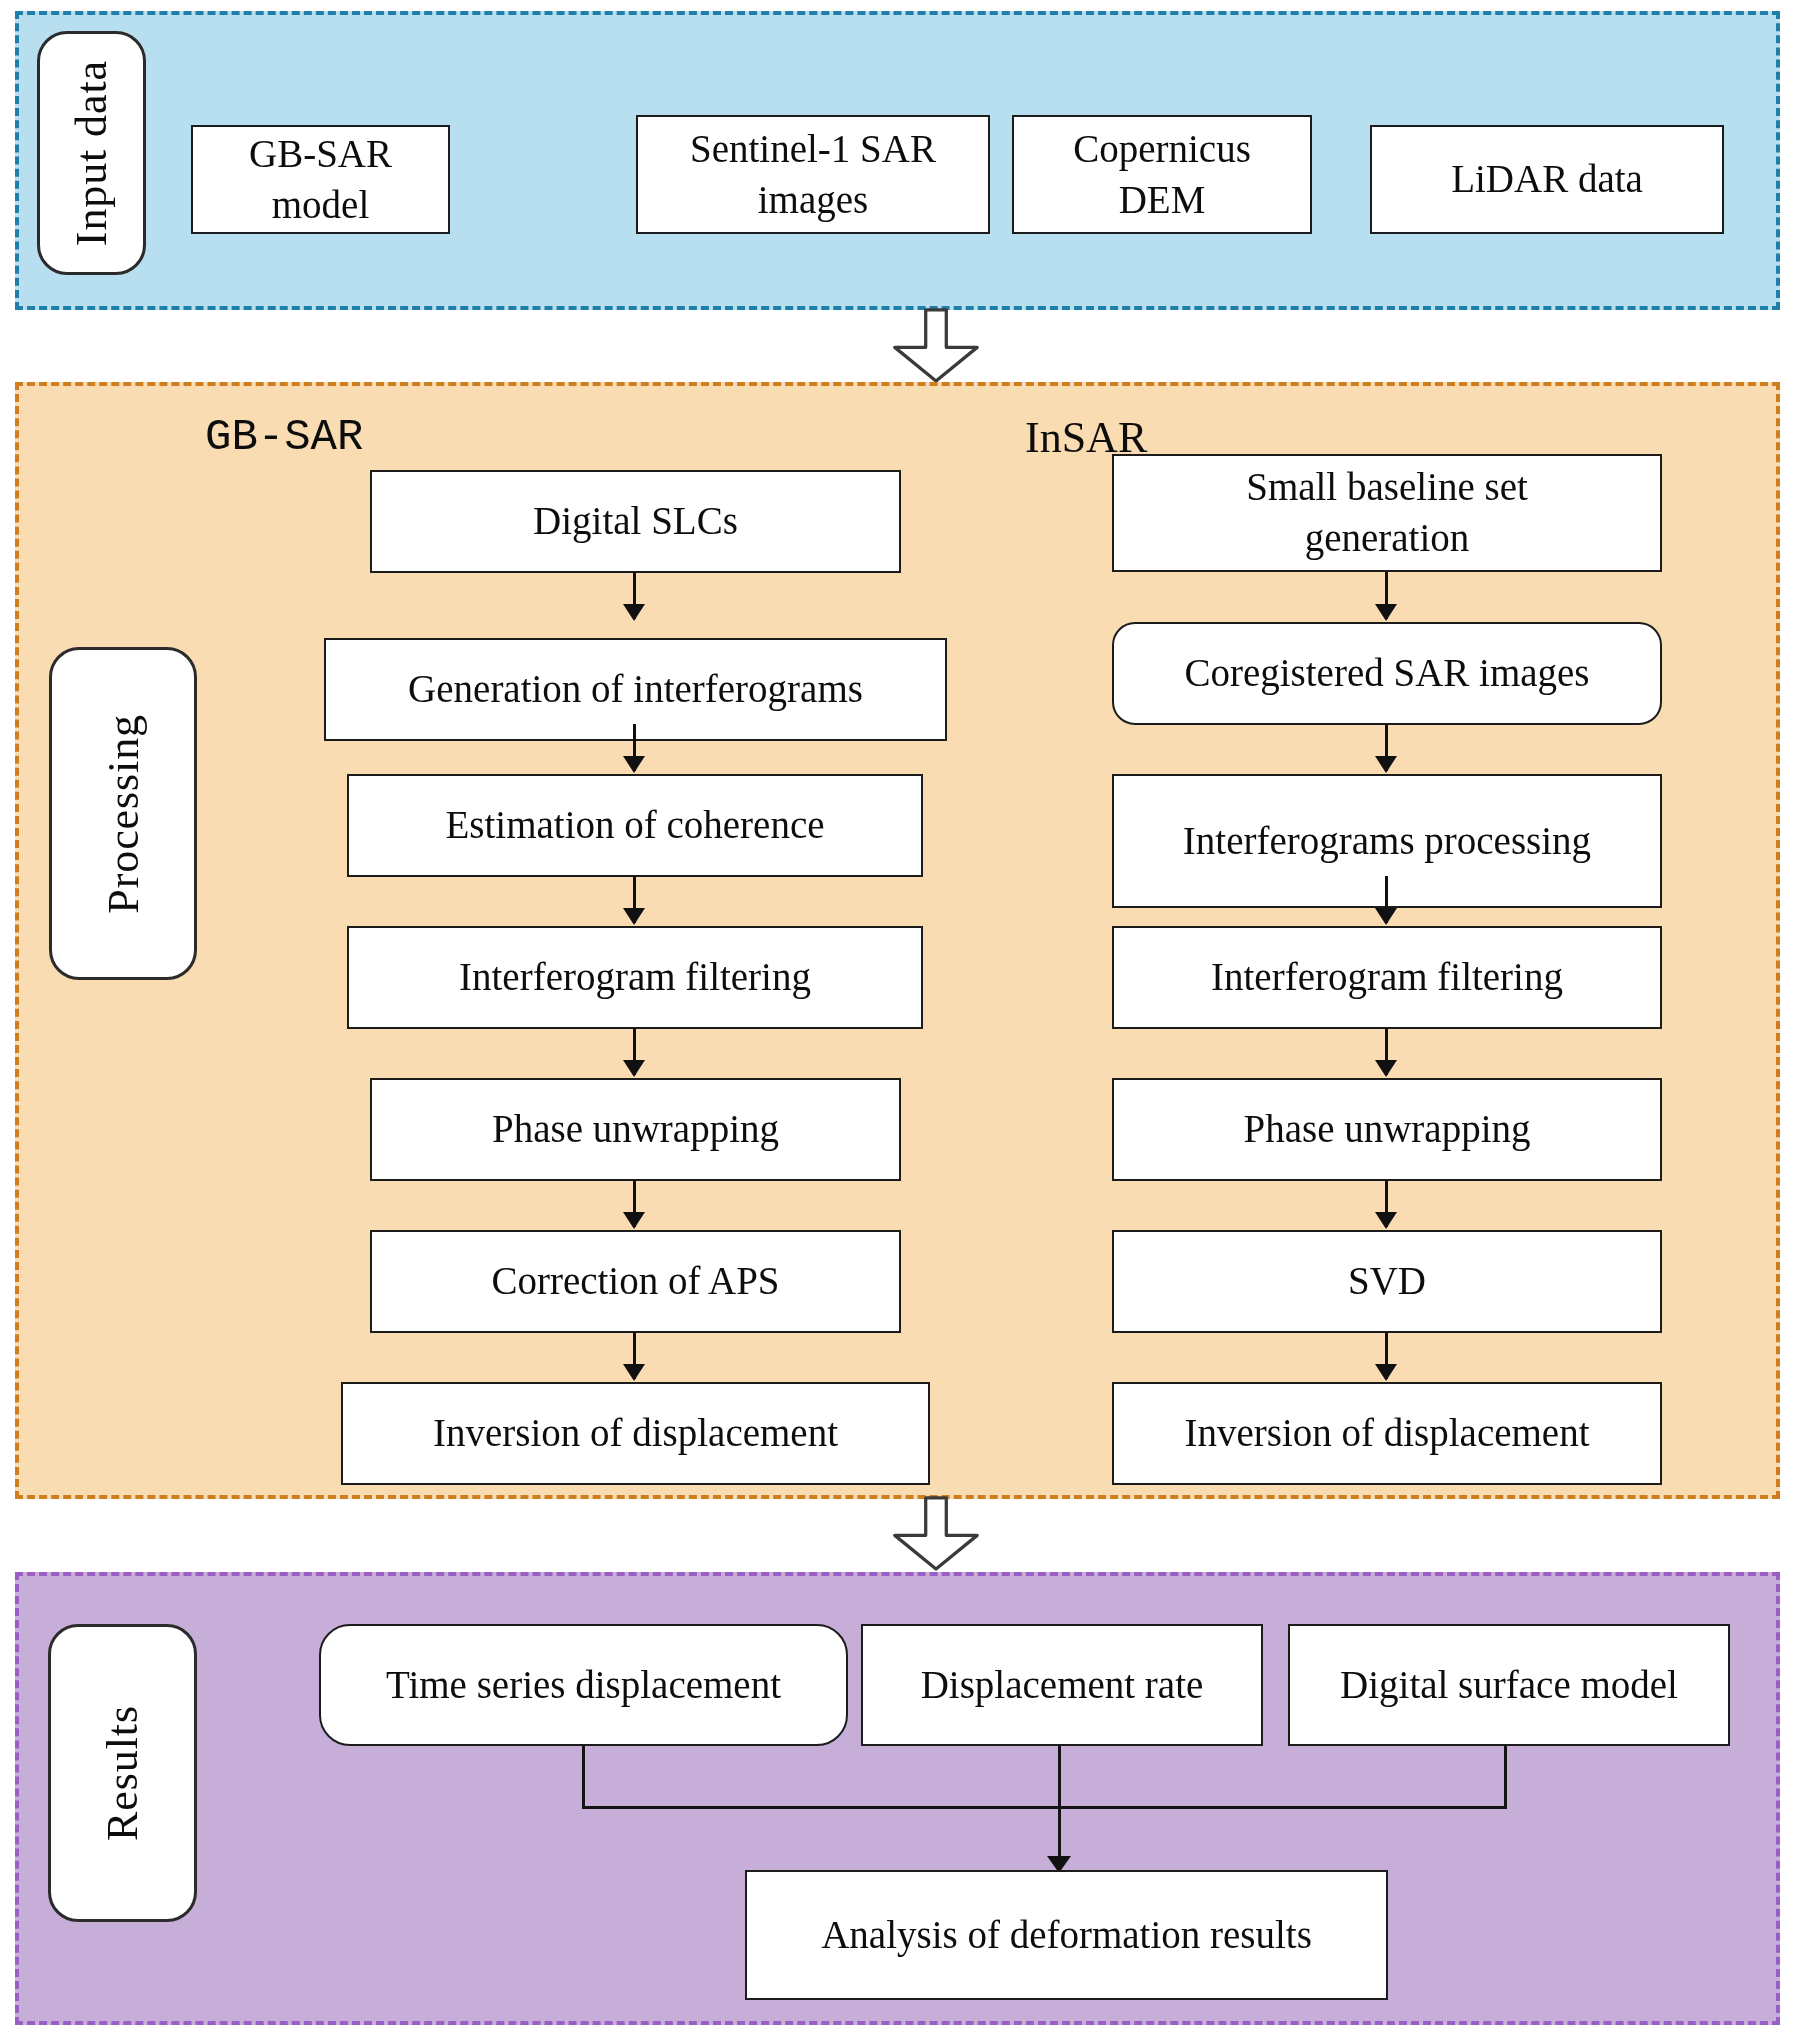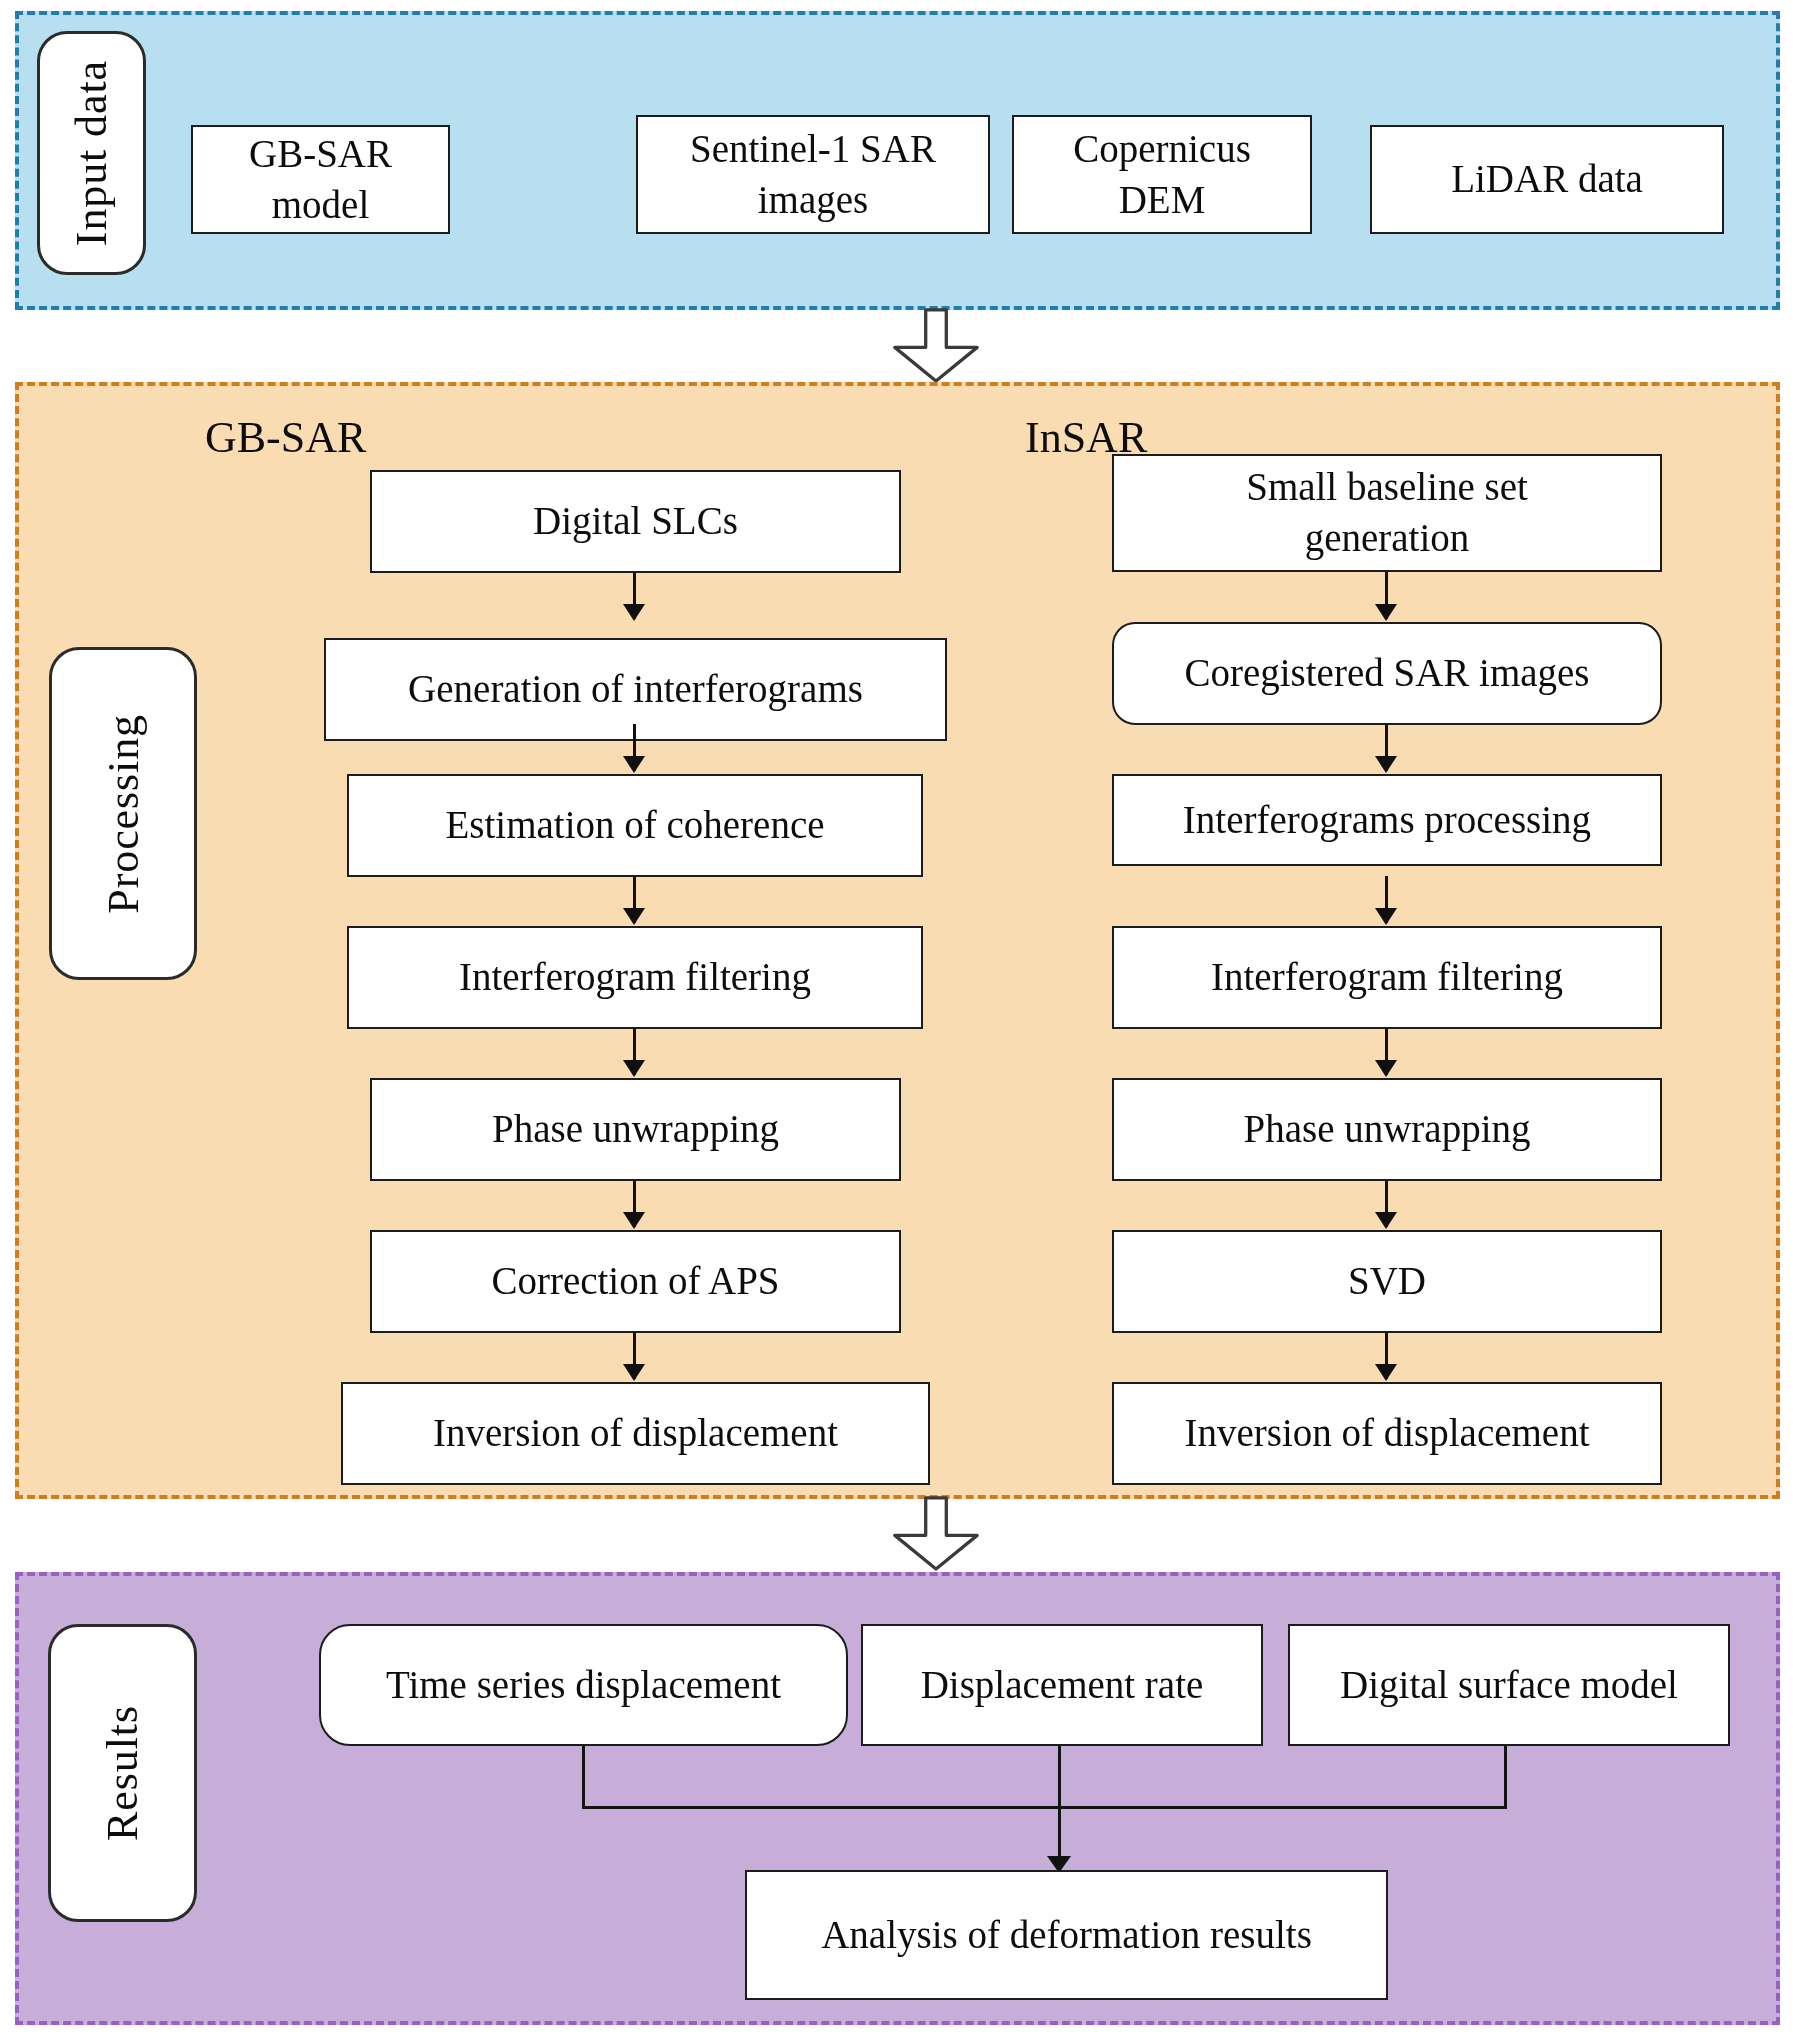"GB-SAR" div.col-header { font-family: none -> Liberation Mono, monospace }
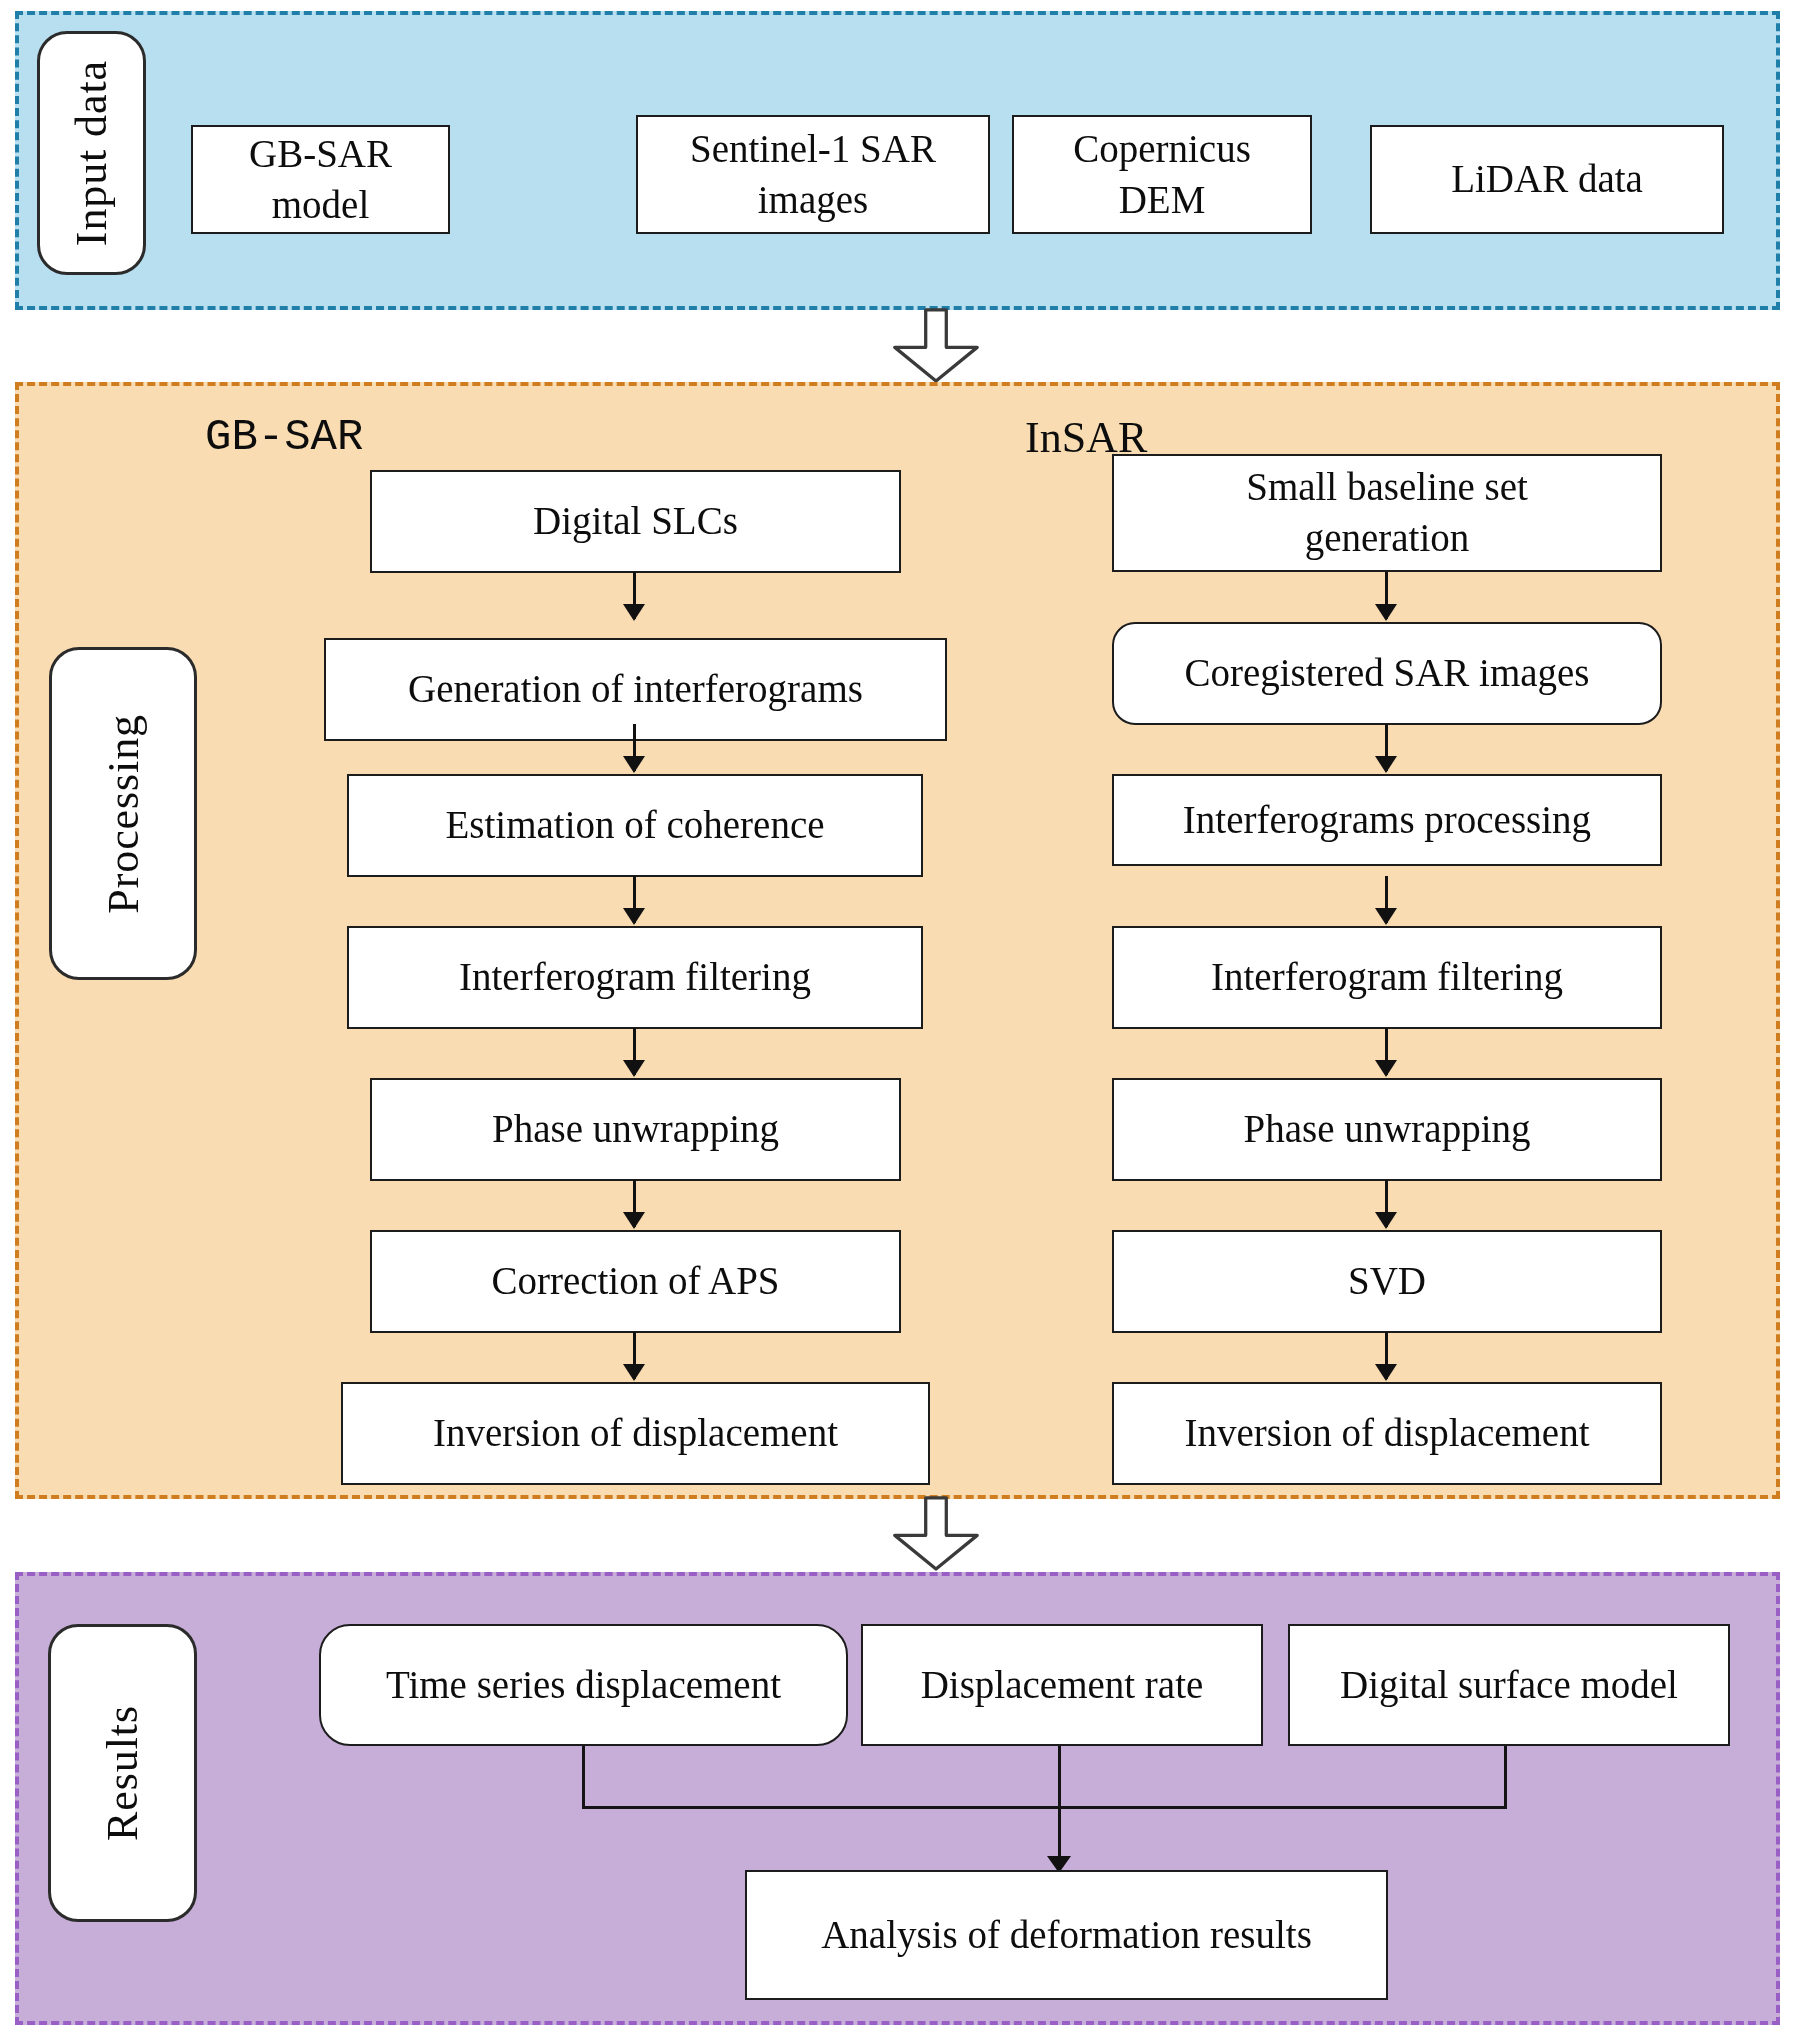"Interferograms processing" div.node { height: 92px -> 134px }
